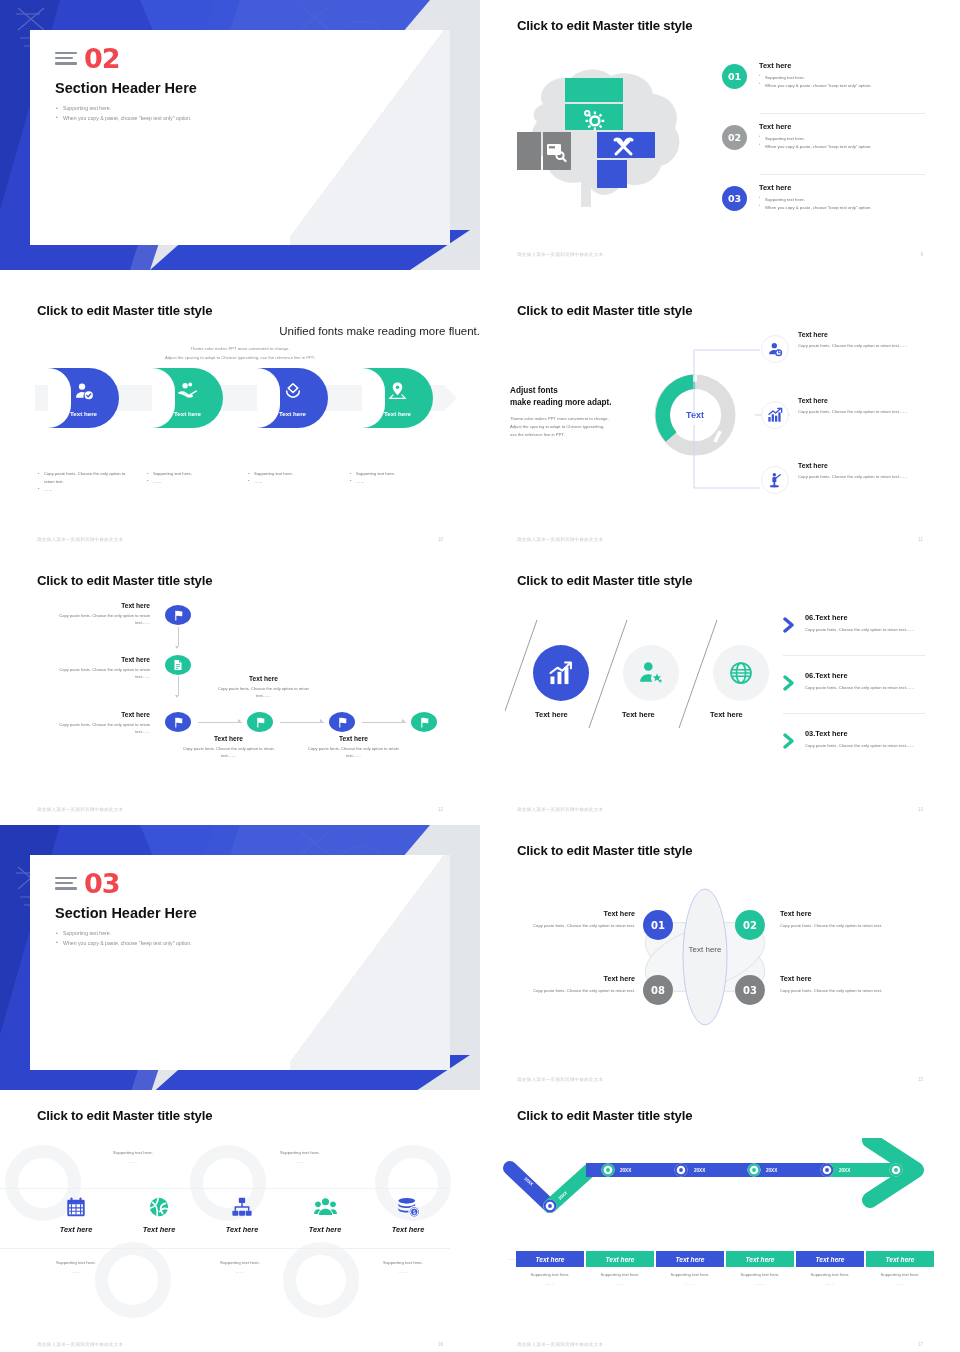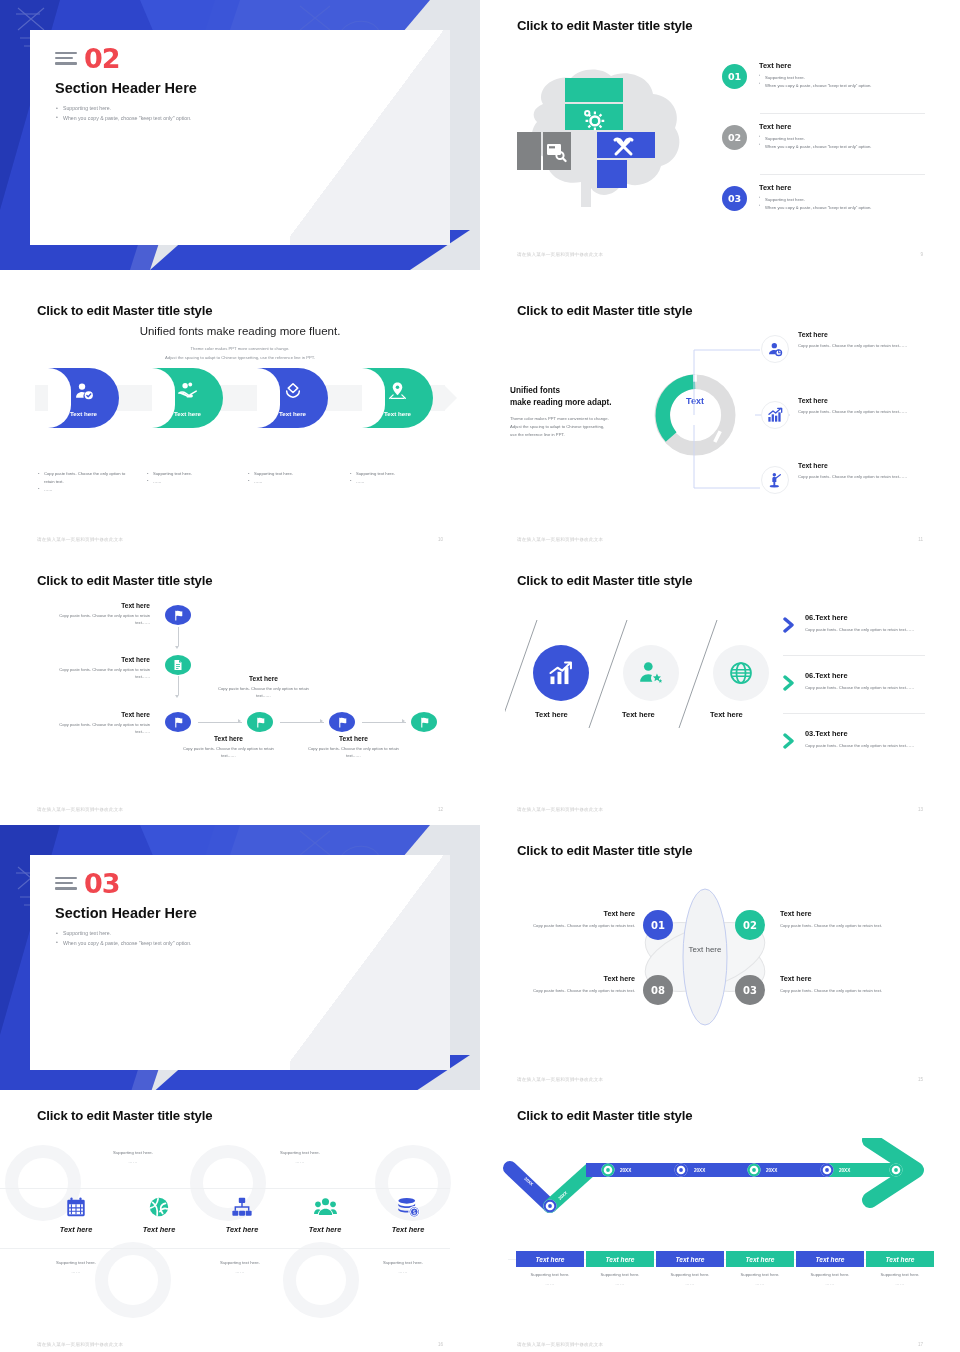"Unified fonts make reading more" .big-sub { text-align: center -> right }
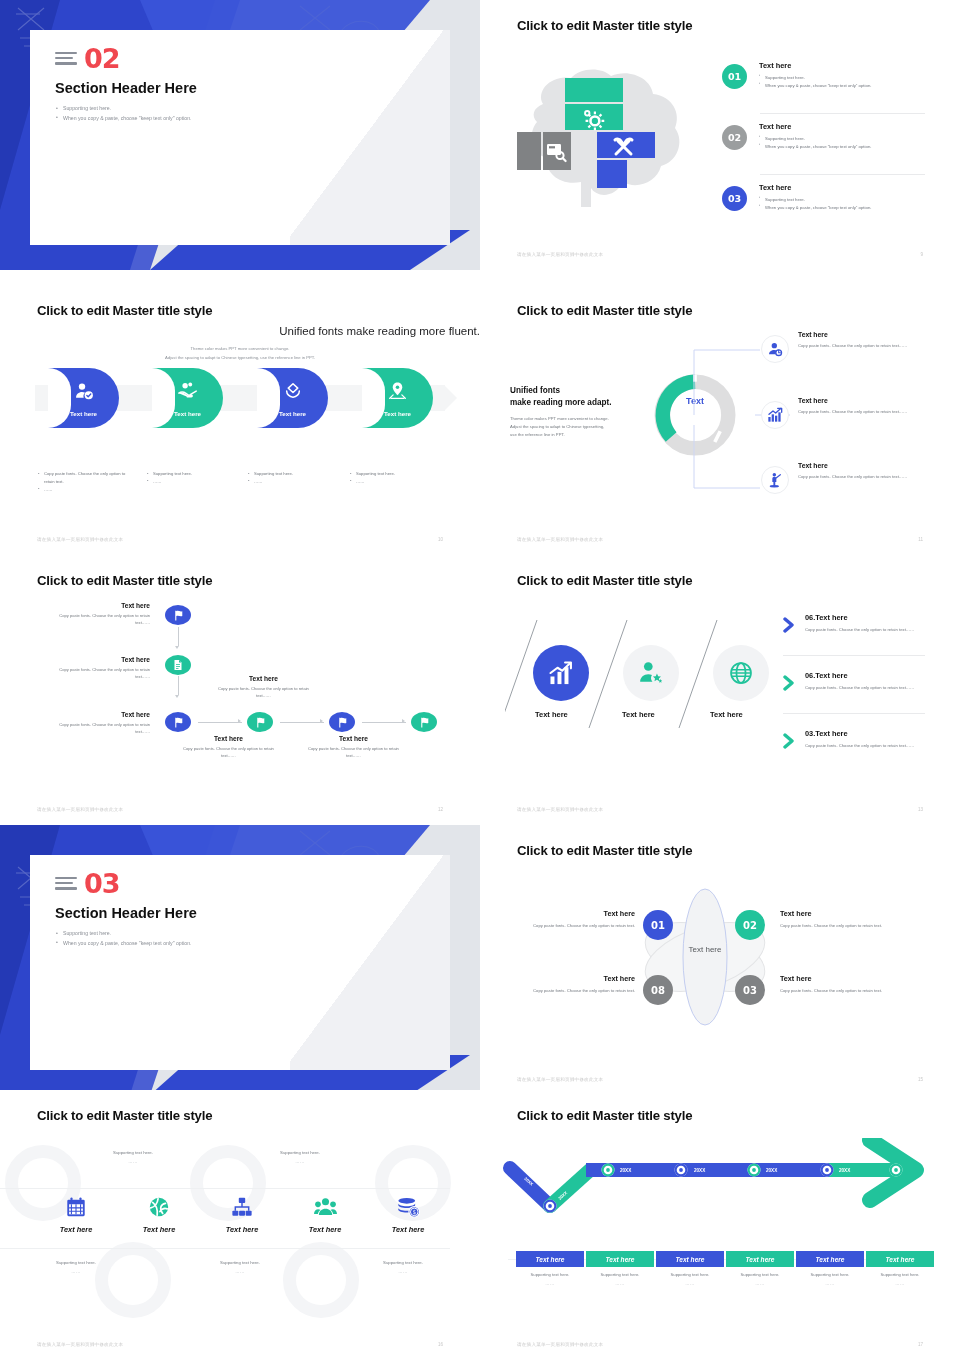"Unified fonts" span { text: Unified -> Adjust }
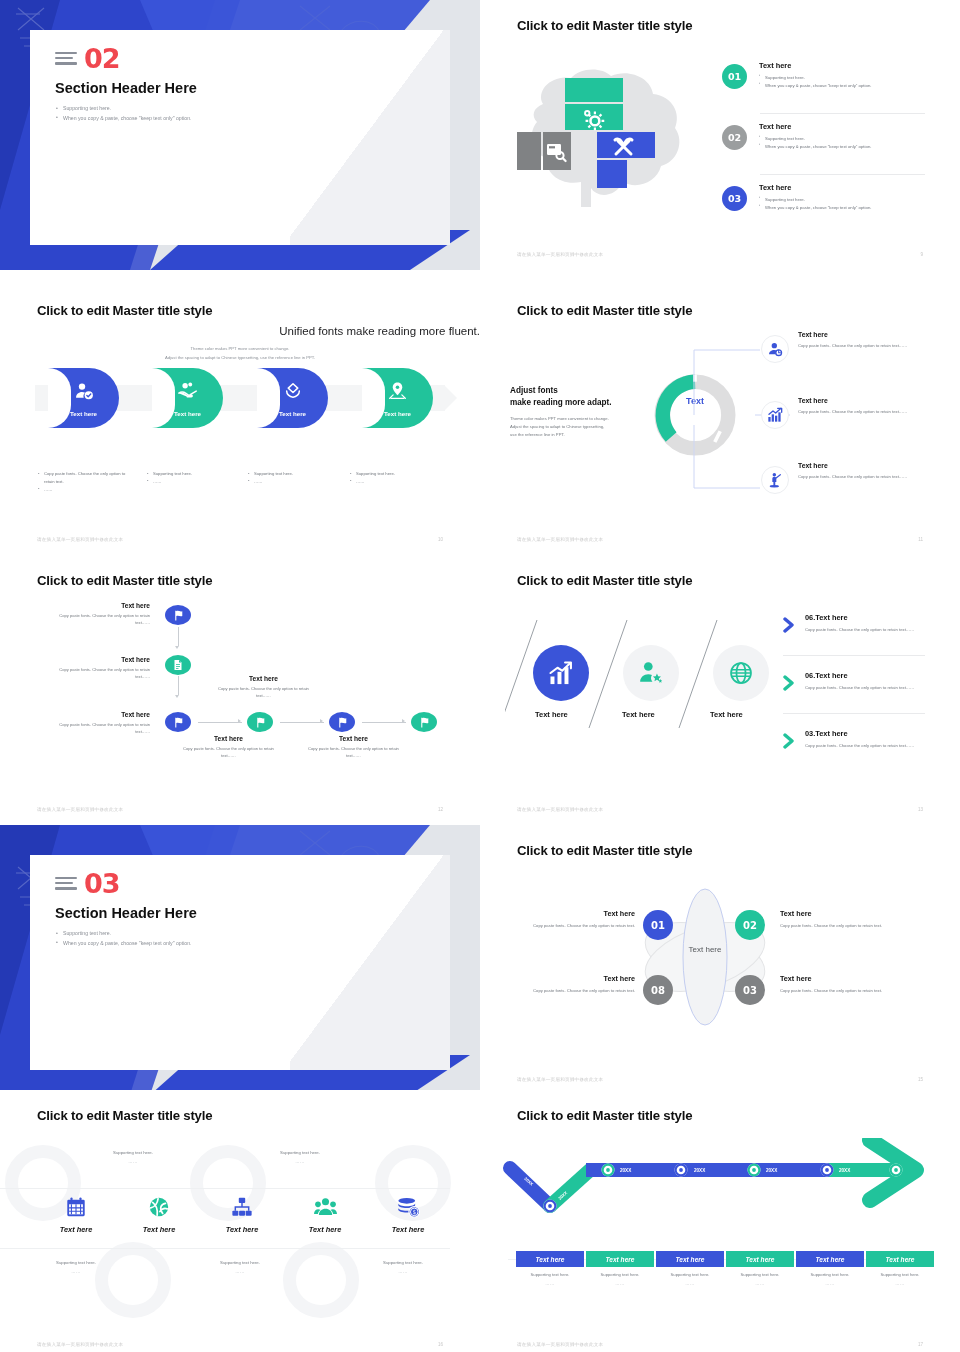"Text" div { top: 71px -> 85px }
